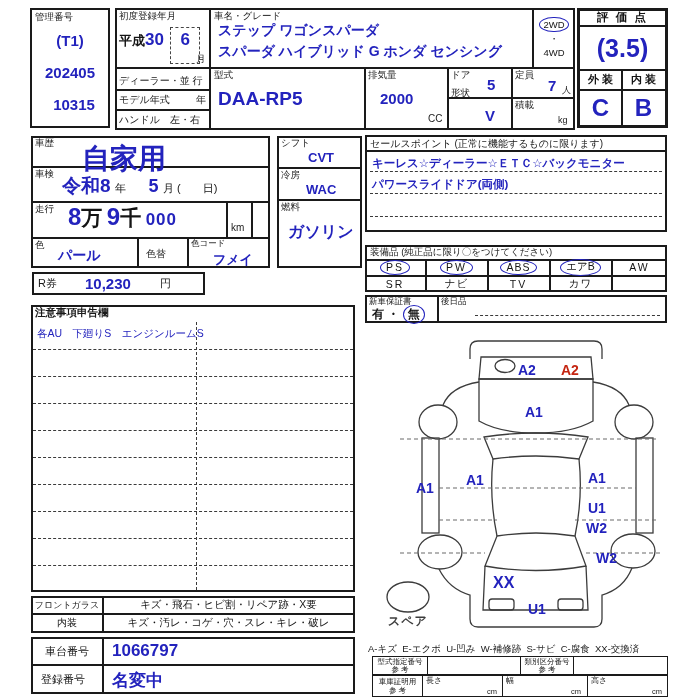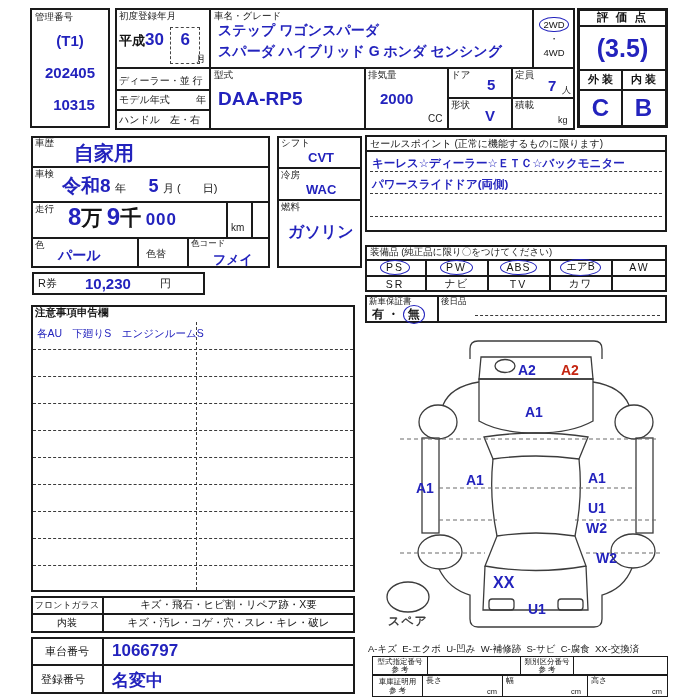"形状" div.lb { top: 100px -> 88px }
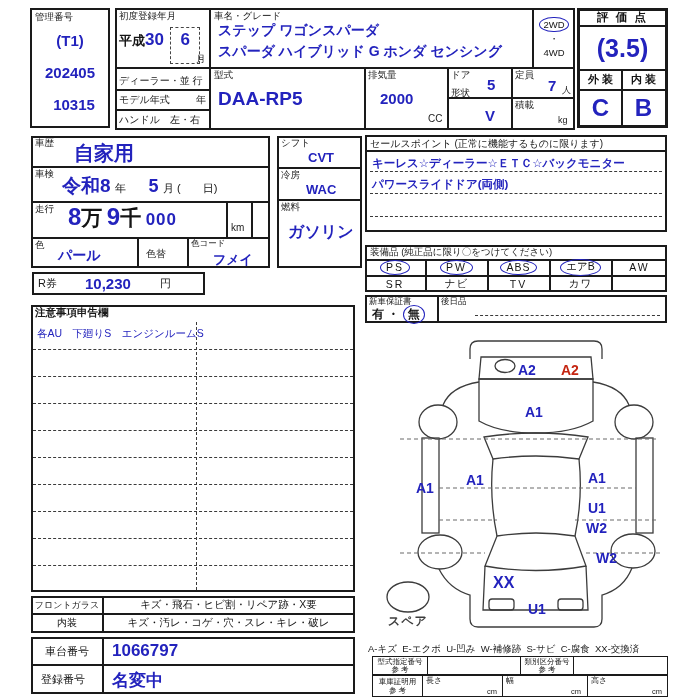"自家用" div.bv { font-size: 20px -> 28px; left: 74px -> 82px }
